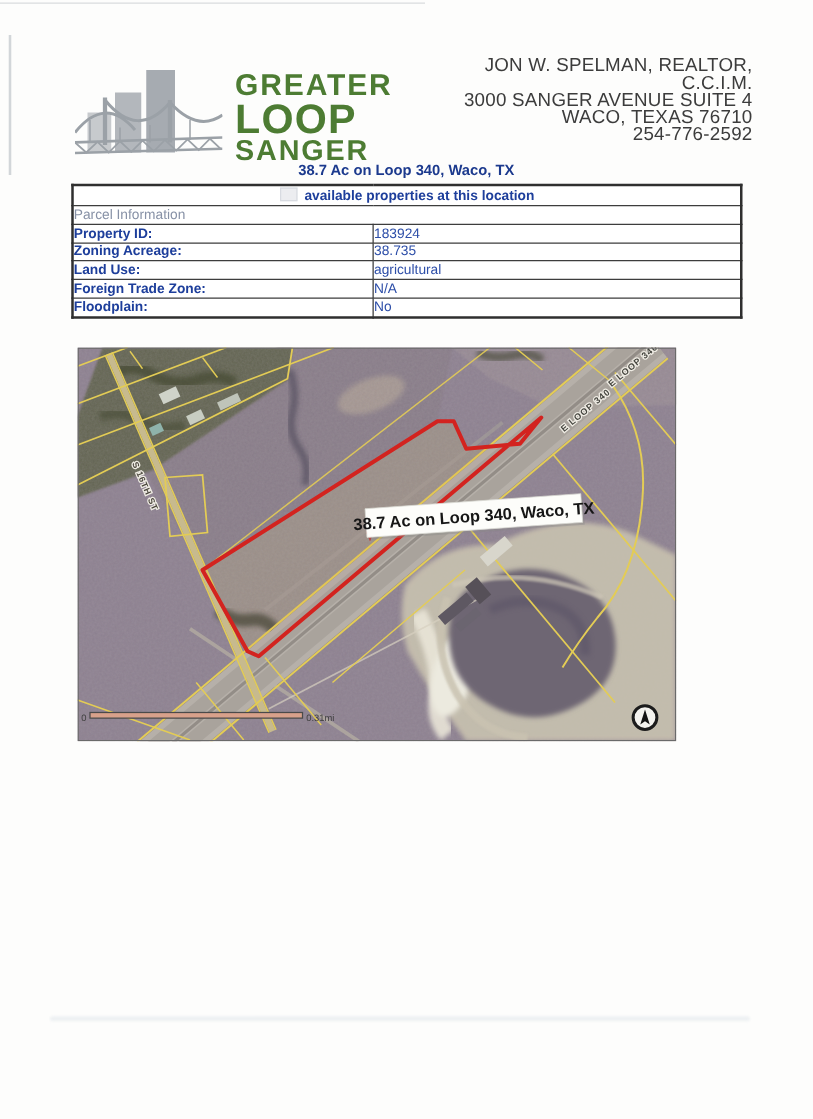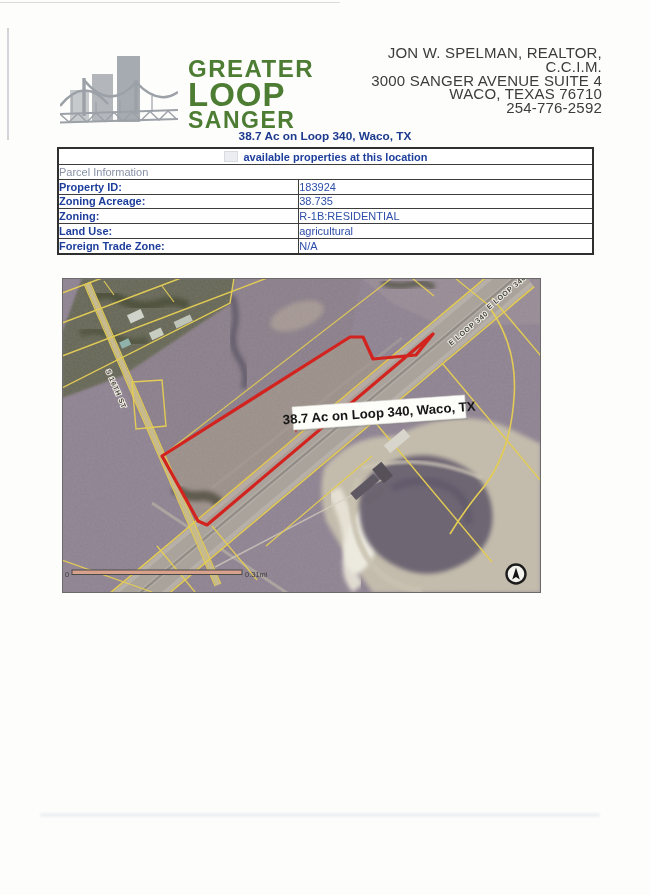"Zoning:" tr { html: <tr> <td>Zoning:</td> <td>R-1B:RESIDENTIAL</td> </tr> -> none }
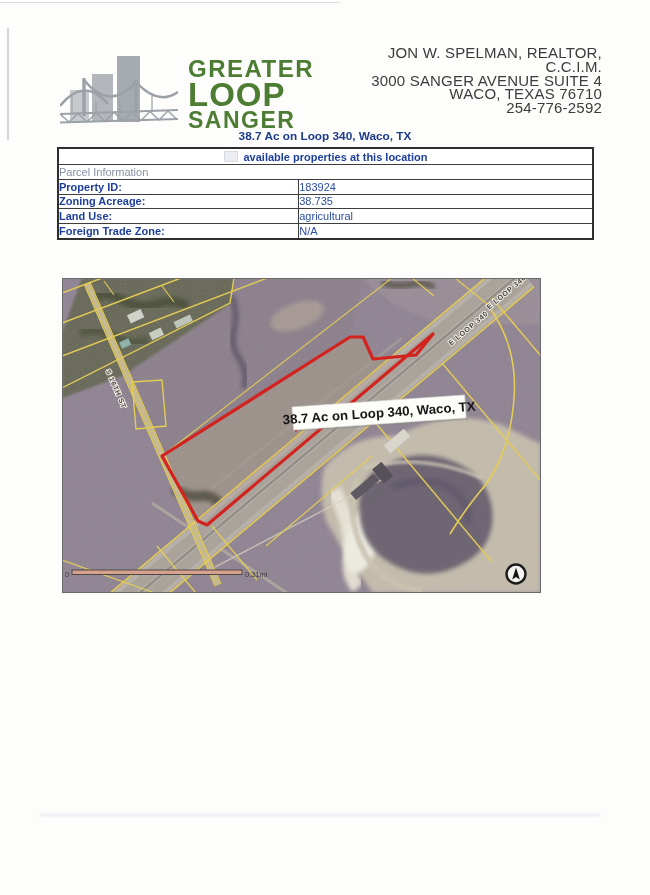"Floodplain:" tr { html: none -> <tr> <td>Floodplain:</td> <td>No</td> </tr> }
